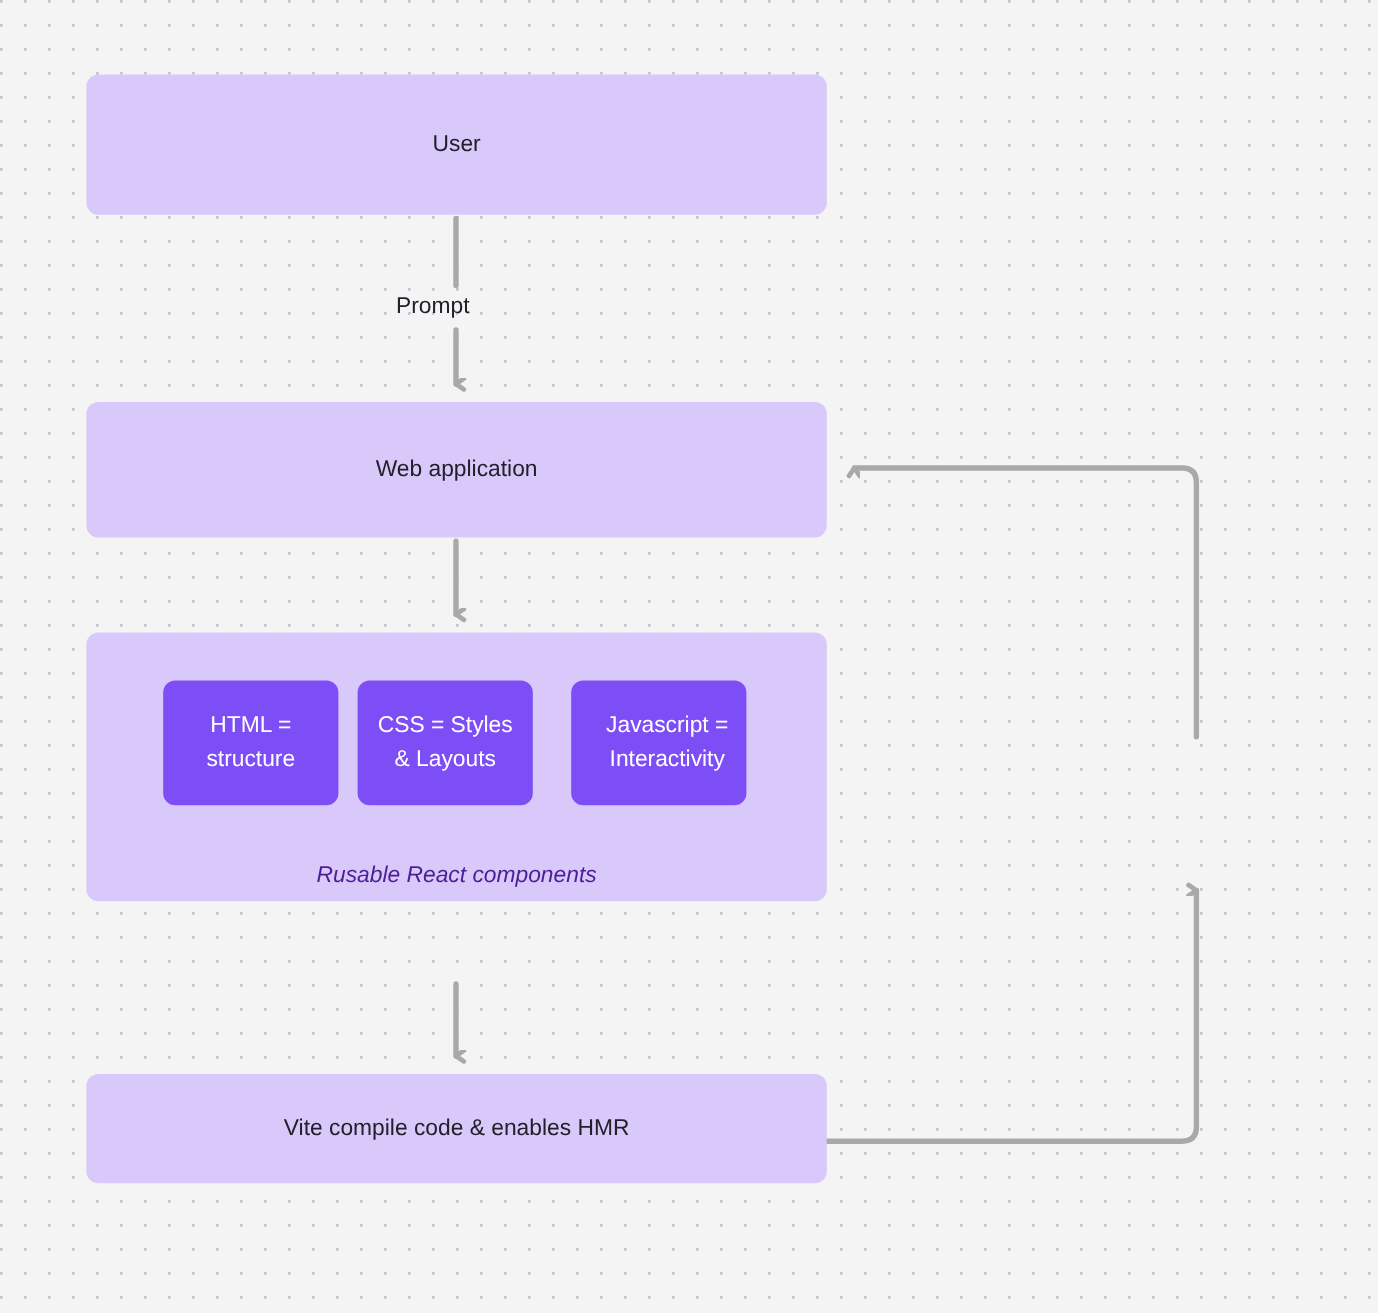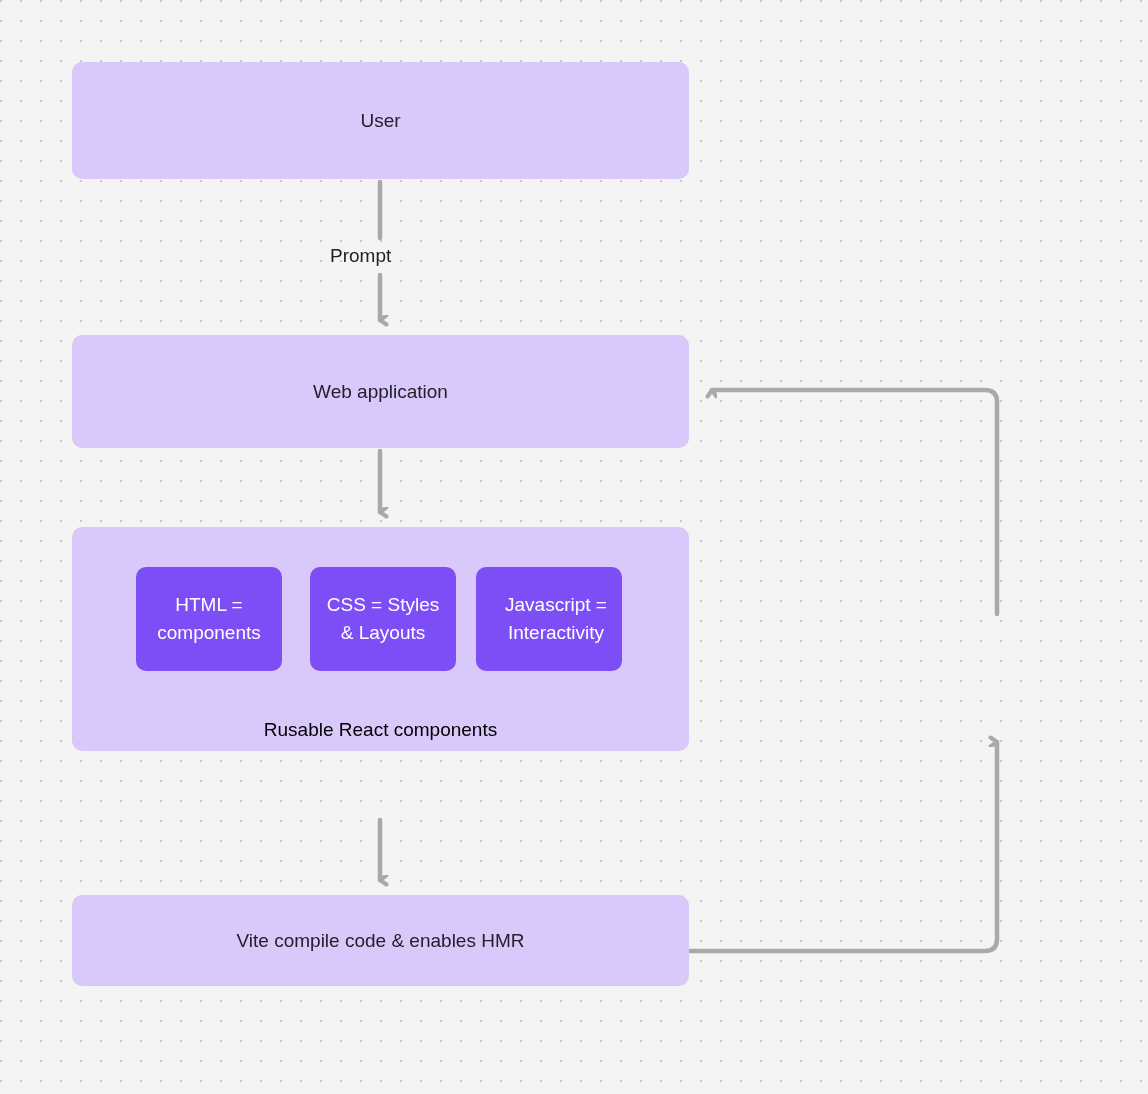"CSS = Styles" #inner-css { left: 238px -> 226px }
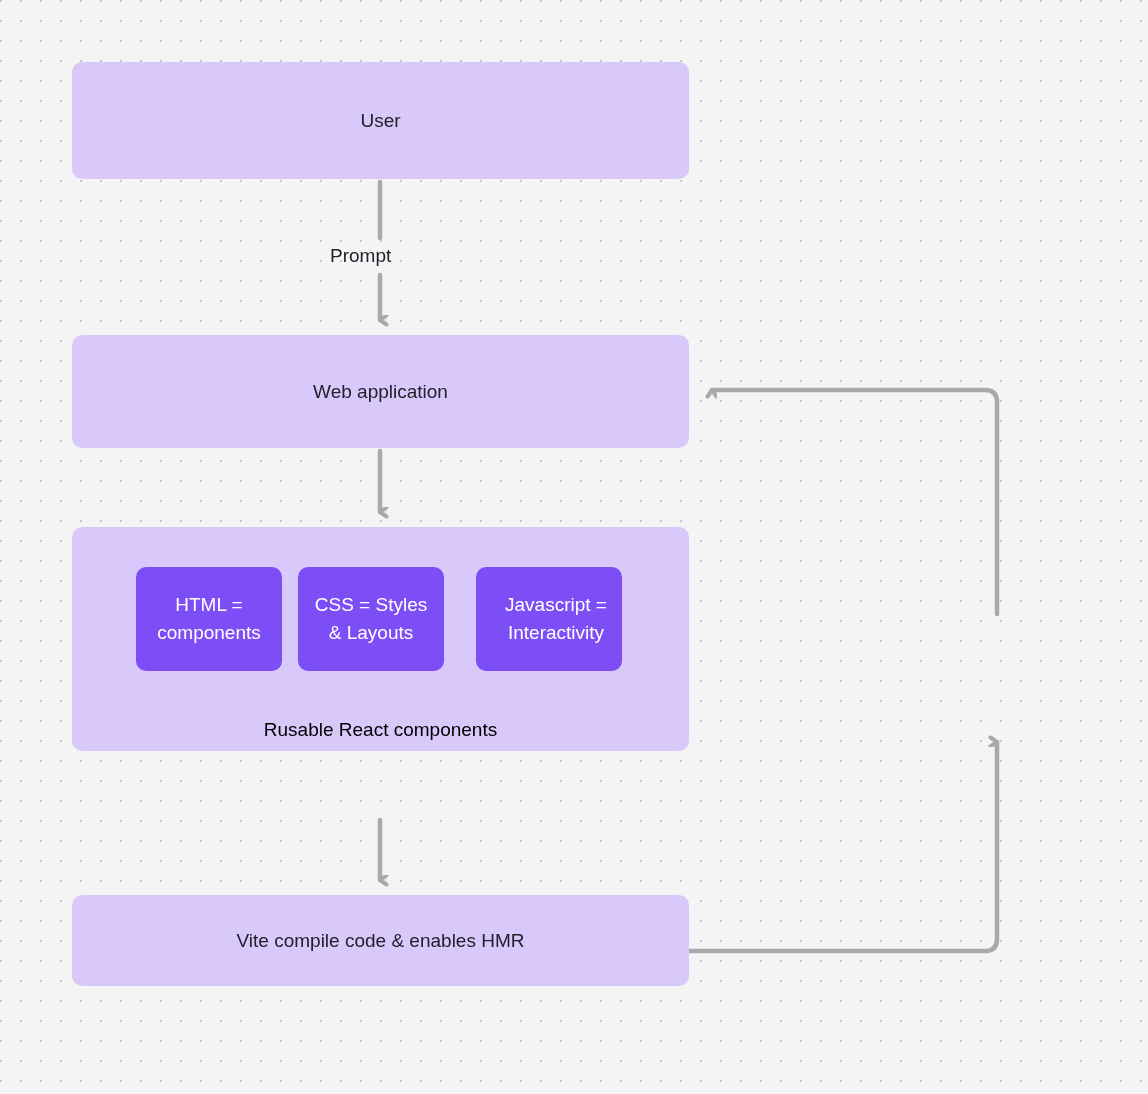"components" span { text: components -> structure }
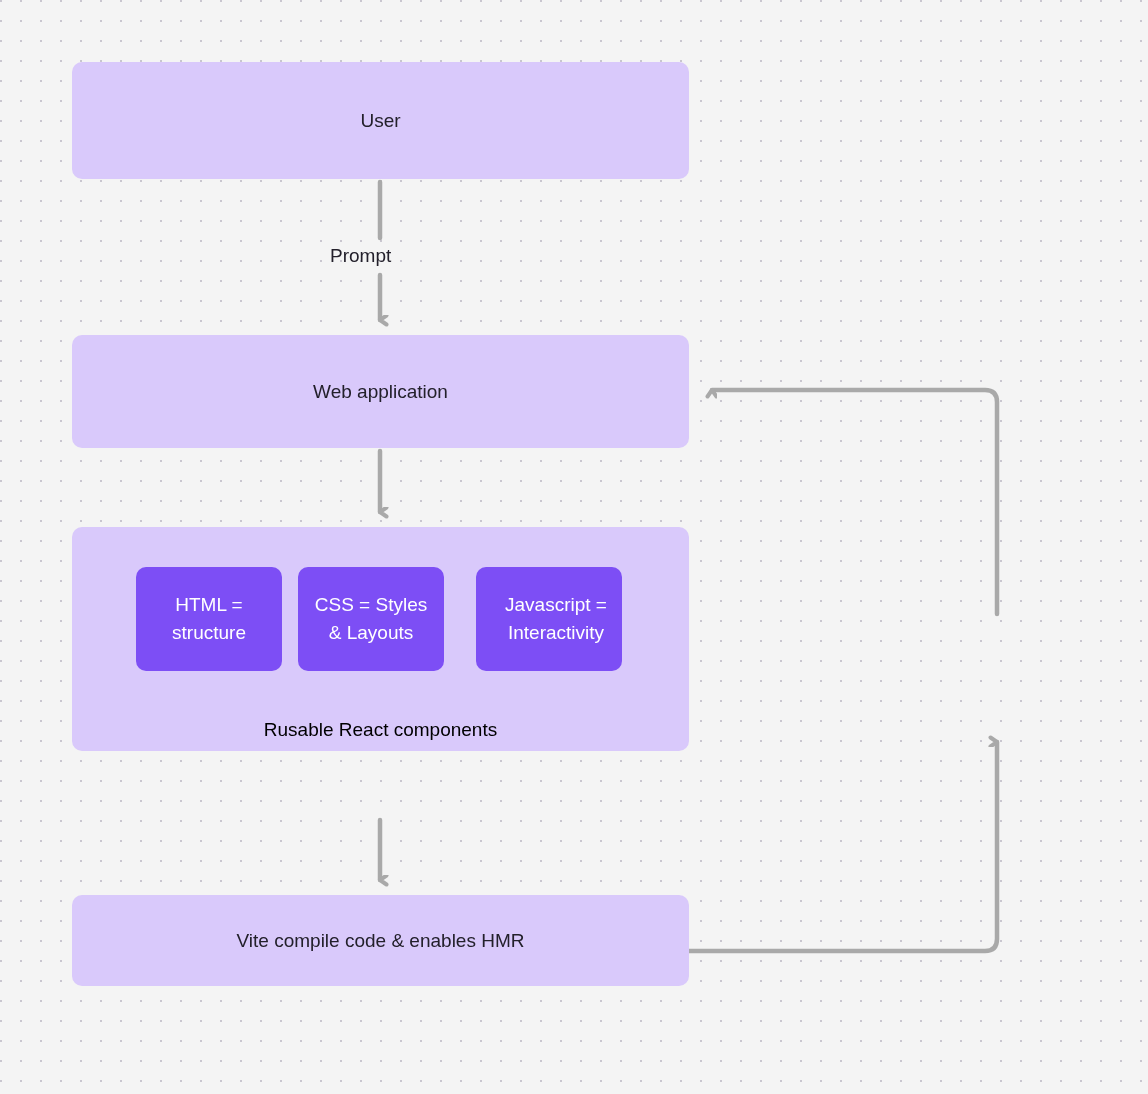"Rusable React components" .group-caption { color: #000000 -> #4c1d95; font-style: none -> italic }
